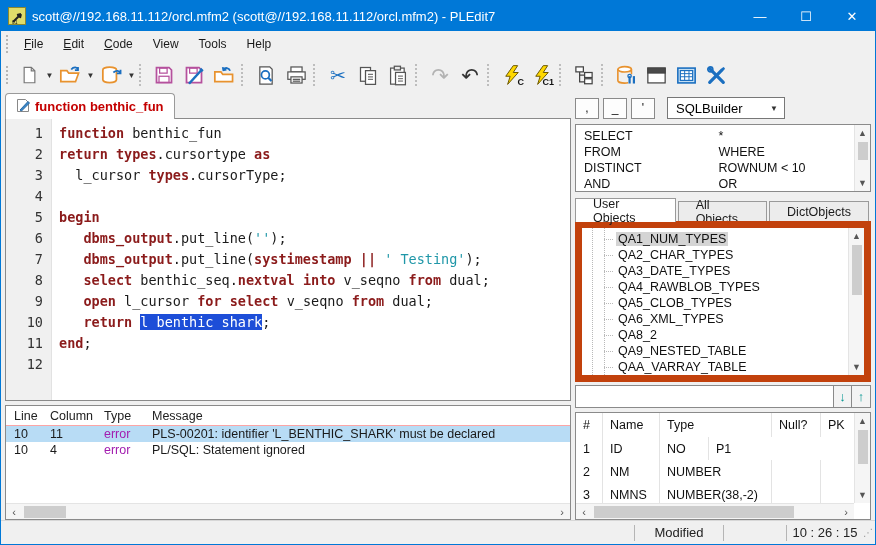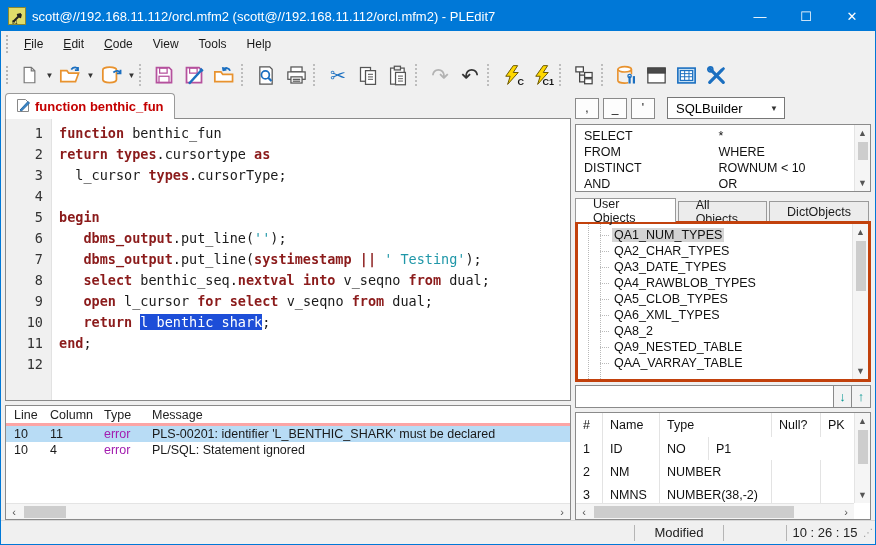"QA1_NUM_TYPES" .tree { border: 3px solid #c2410c -> 7px solid #c2410c }
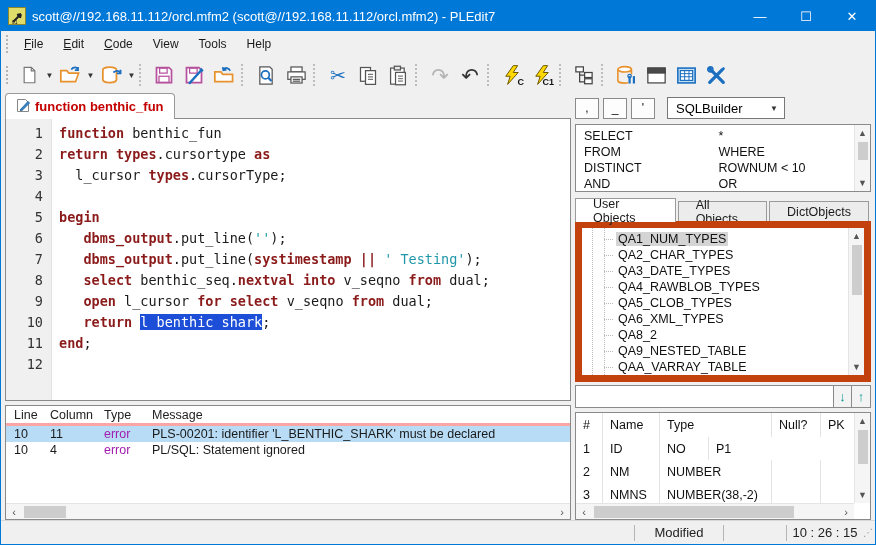"Line" .err-head { border-bottom: 3px solid #fca5a5 -> 1px solid #fca5a5 }
